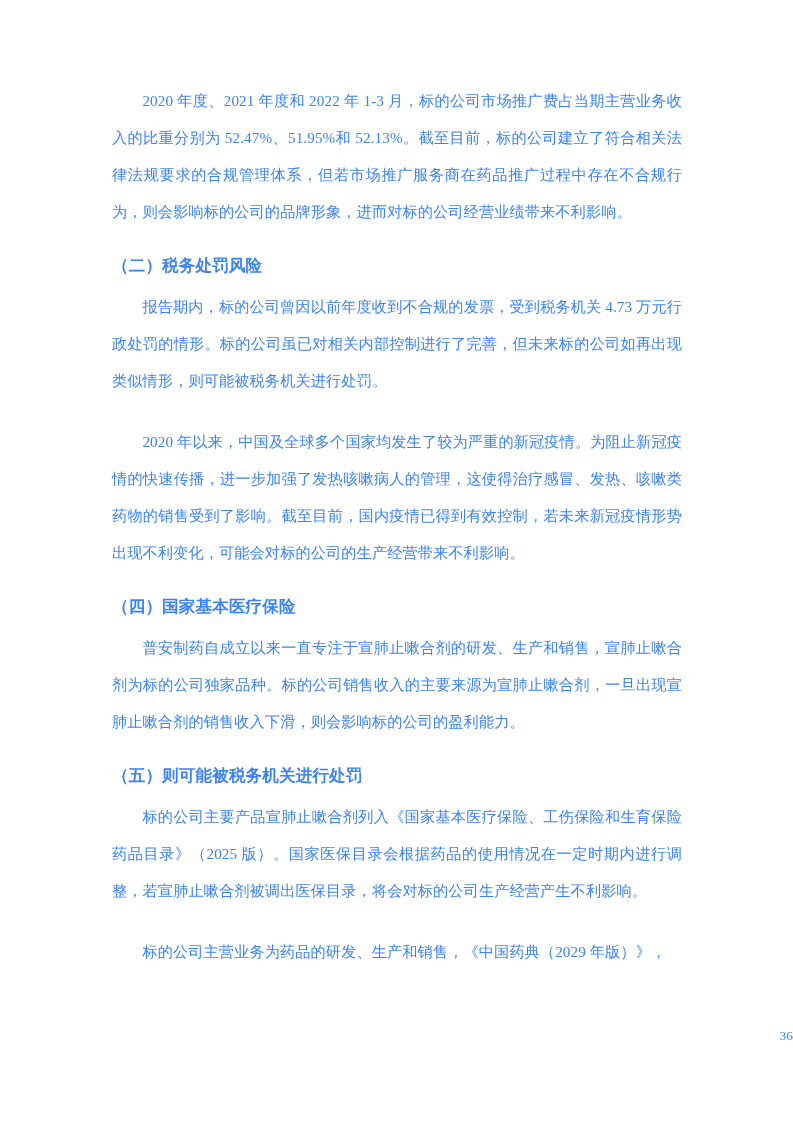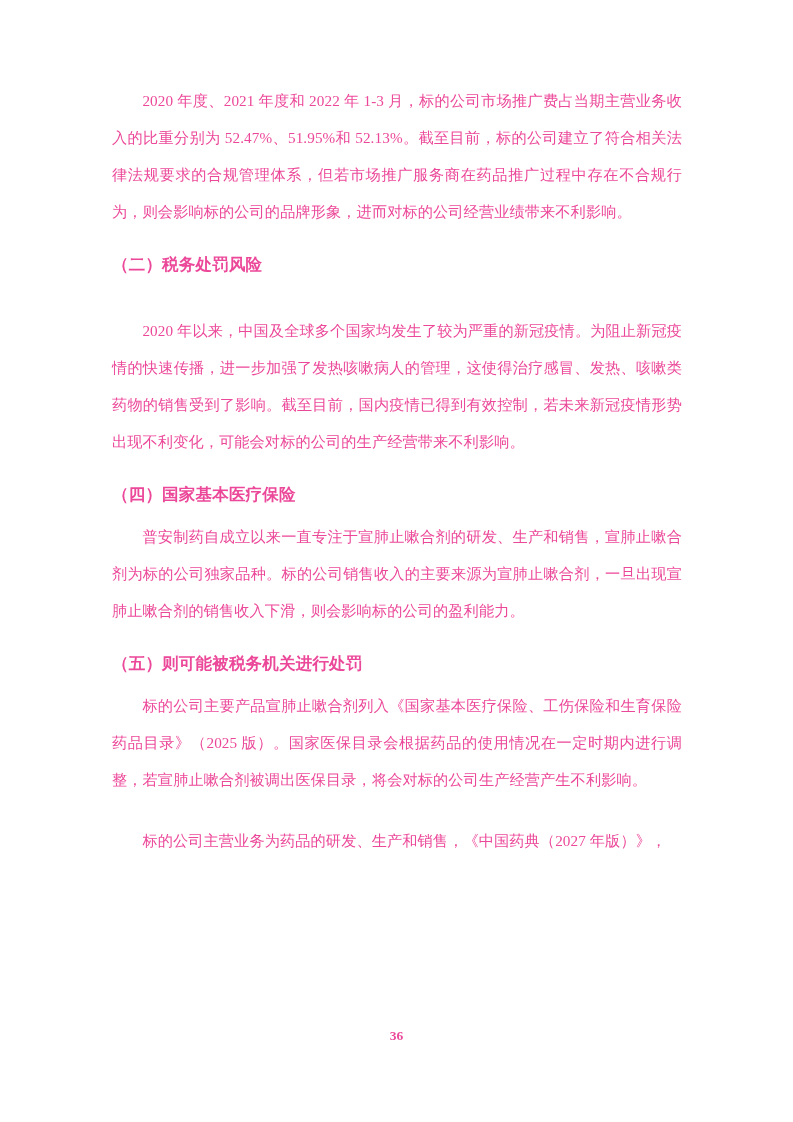"2020 年度、2021 年度和 2022 年" .page { color: #ec4899 -> #3b82f6 }
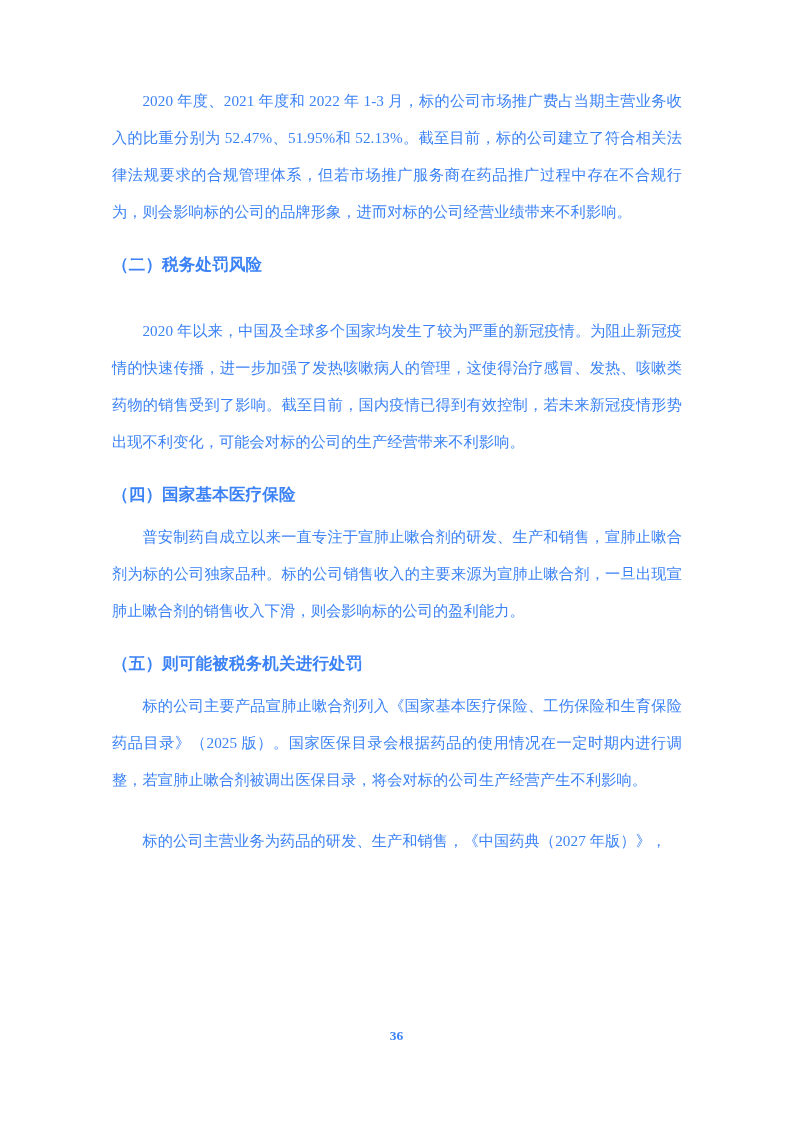"（二）税务处罚风险" h2.heading { font-family: Liberation Serif, serif -> Liberation Sans, sans-serif }
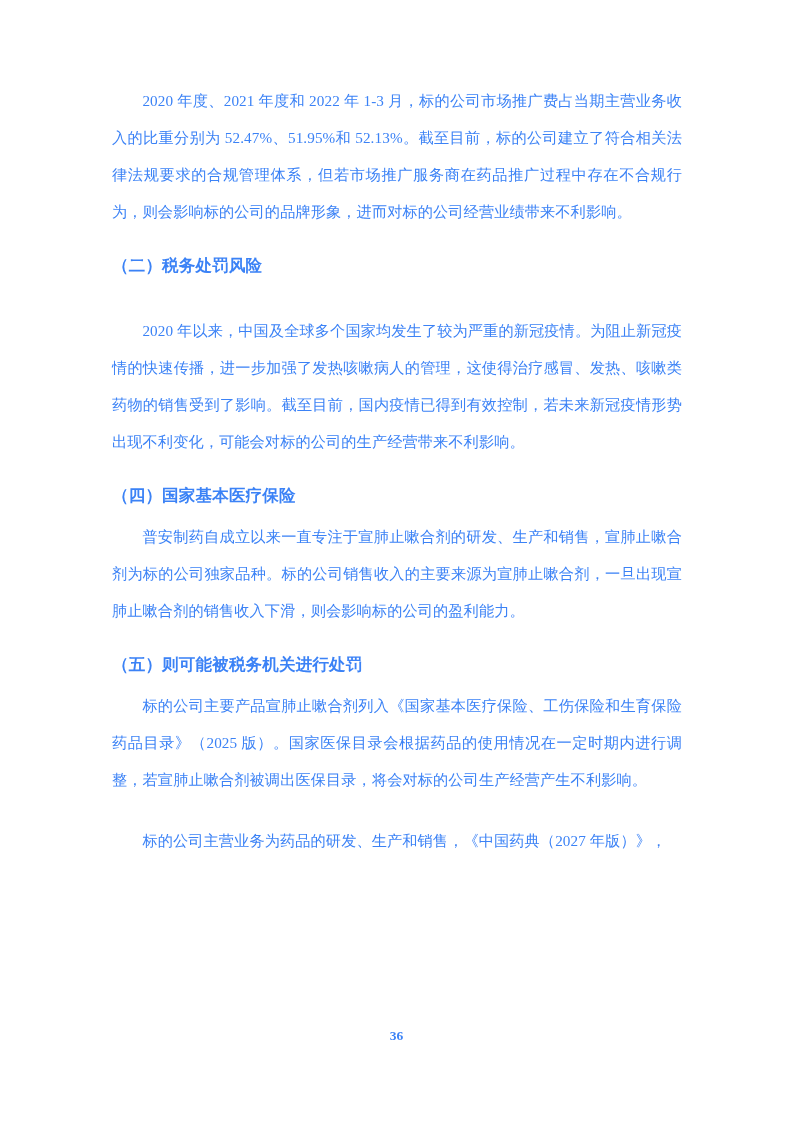"报告期内，标的公司曾因以前年度收到不合规的发票，受到税务机关 4.73" p.body { html: none -> <p>报告期内，标的公司曾因以前年度收到不合规的发票，受到税务机关 4.73 万元行政处罚的情形。标的公司虽已对相关内部控制进行了完善，但未来标的公司如再出现类似情形，则可能被税务机关进行处罚。</p> }
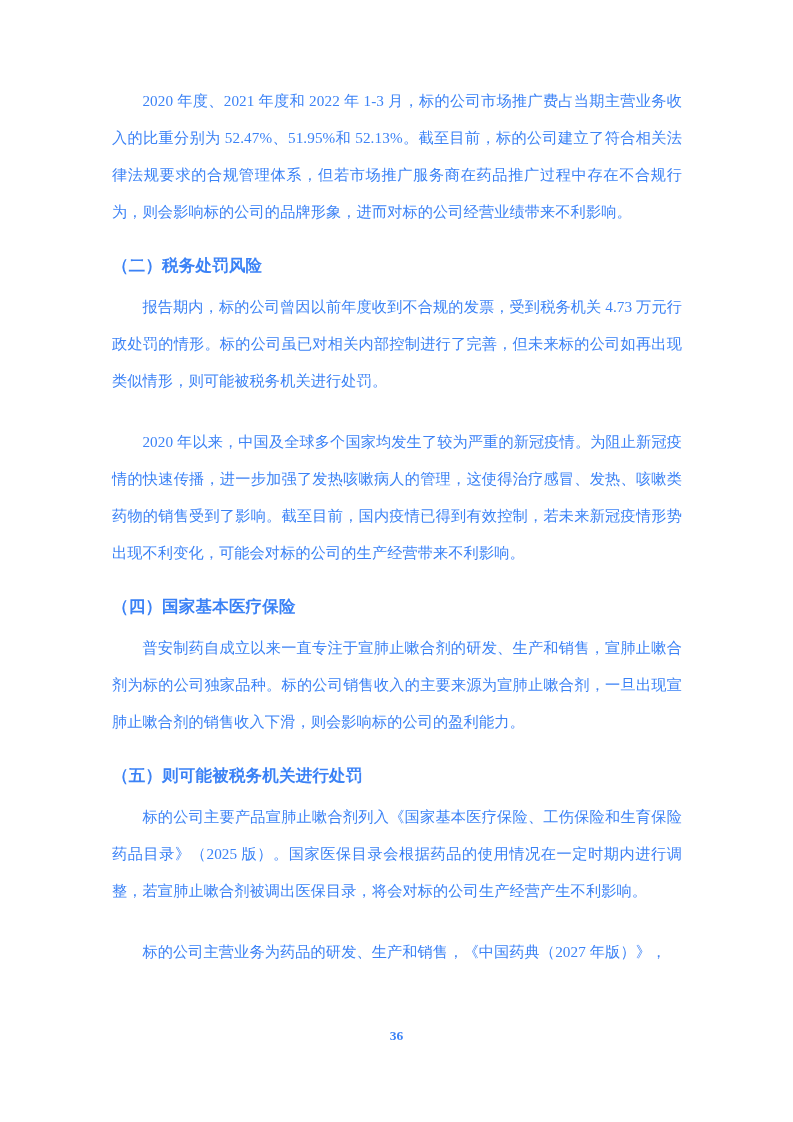"标的公司主营业务为药品的研发、生产和销售，《中国药典（2027 年版）》，" p.body { text: 2027 -> 2029 }
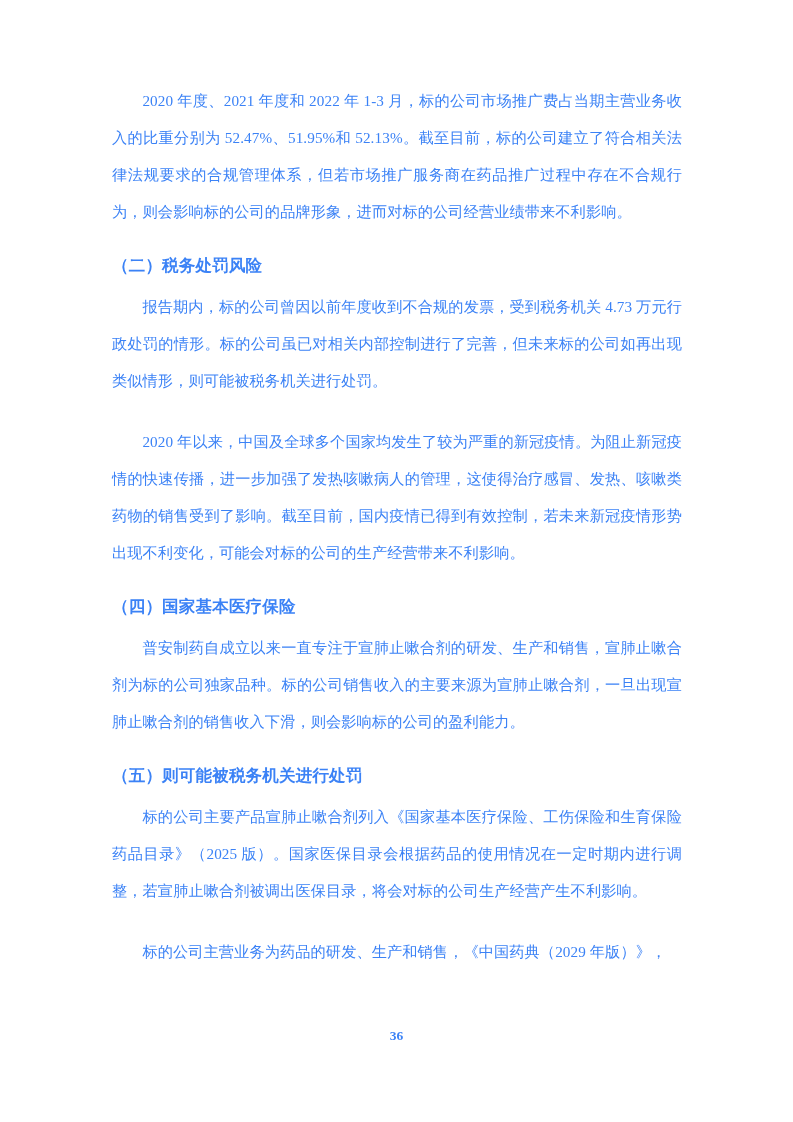"36" .page-number { font-weight: bold -> none; text-align: center -> right }
